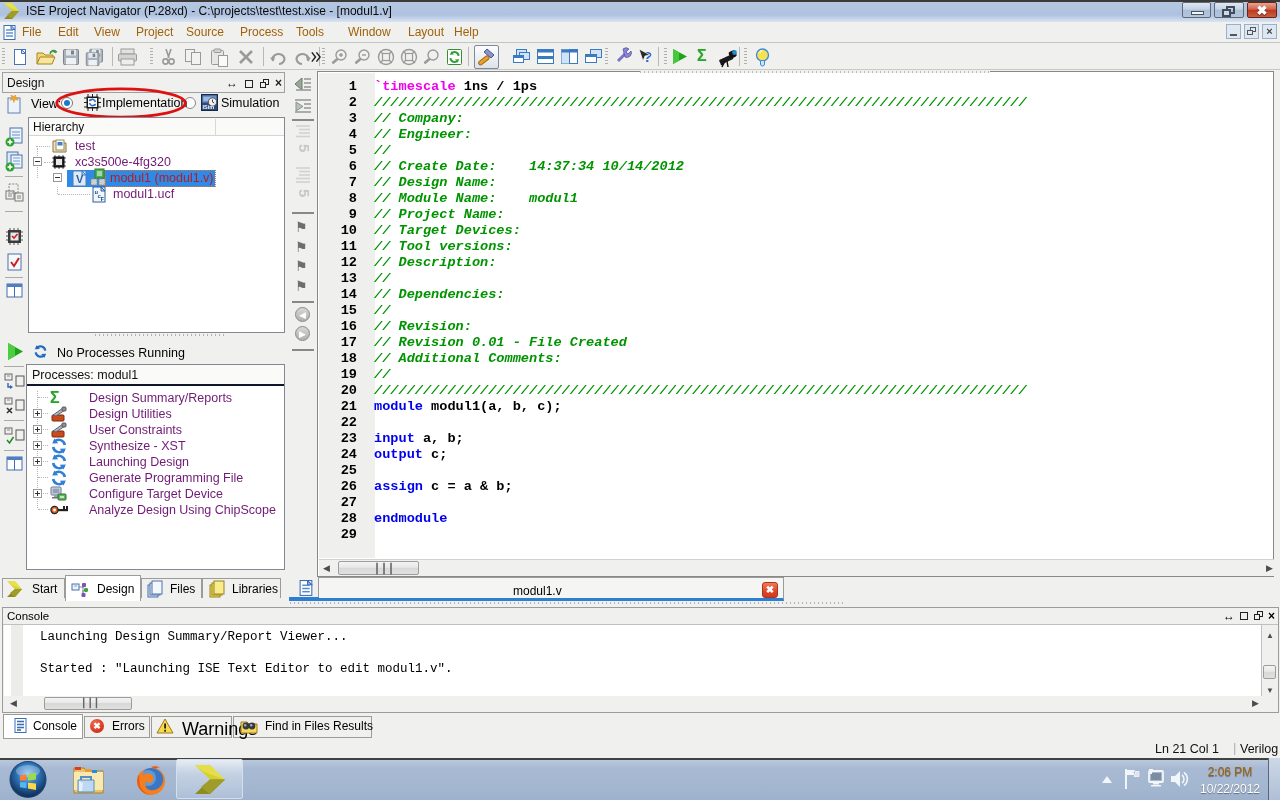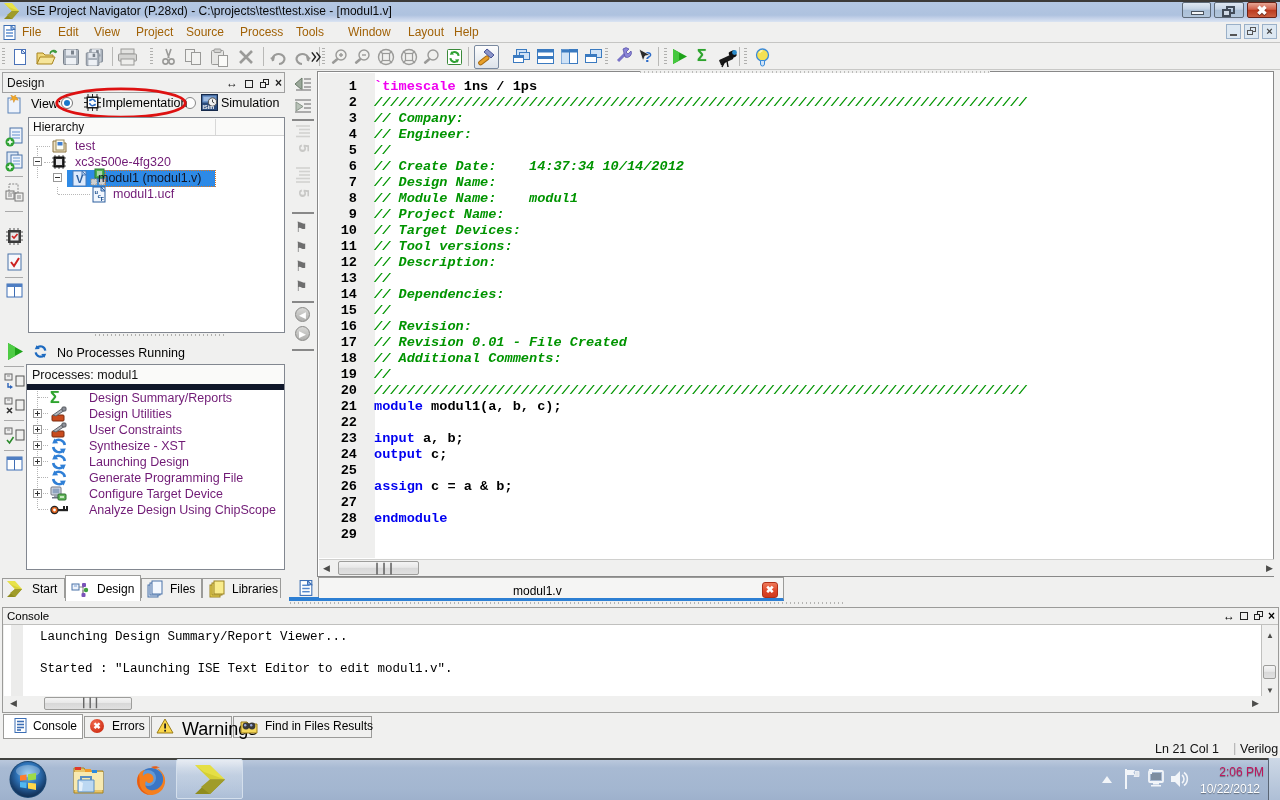"modul1 (modul1.v)" div.abs { color: #0f172a -> #b91c1c; left: 98px -> 110px }
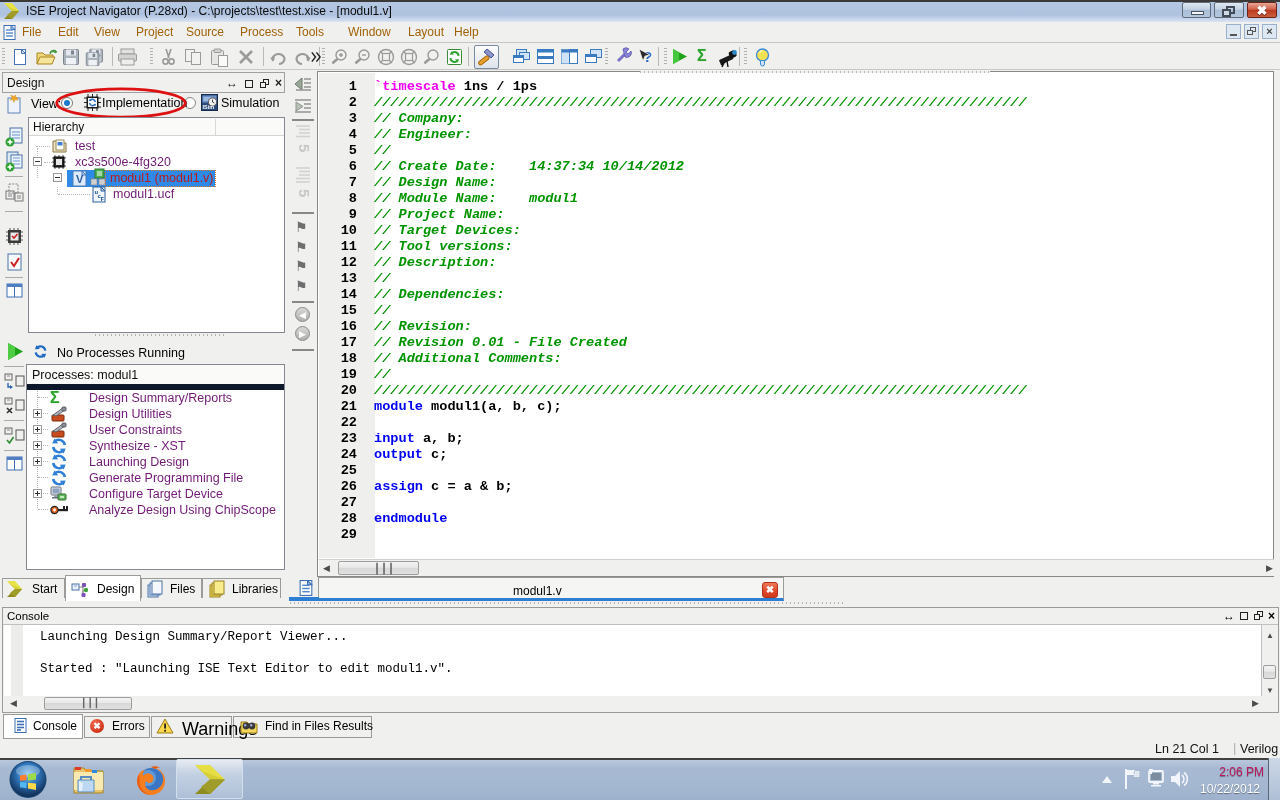"Processes: modul1" #prochead { border-bottom: 6px solid #0f172a -> 2px solid #0f172a }
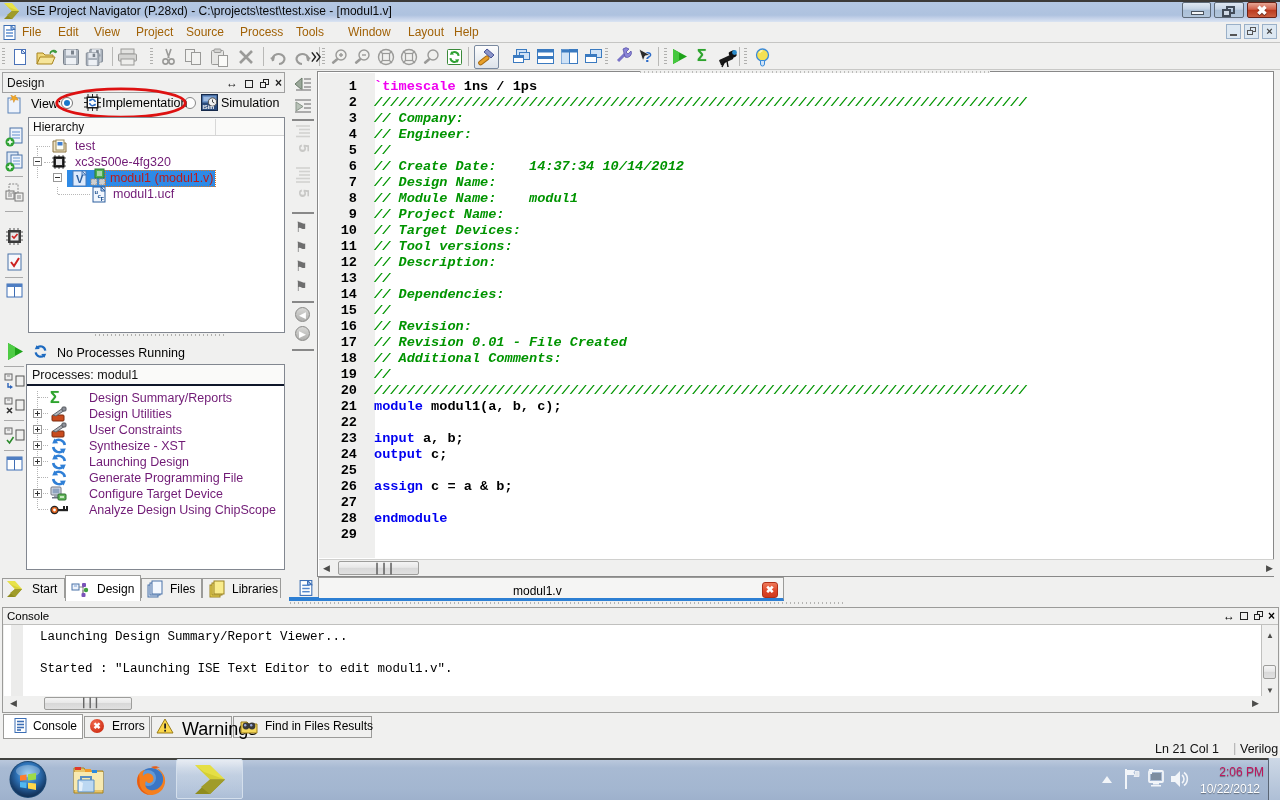"2:06 PM" #clock { color: #be185d -> #a16207; text-align: right -> center }
